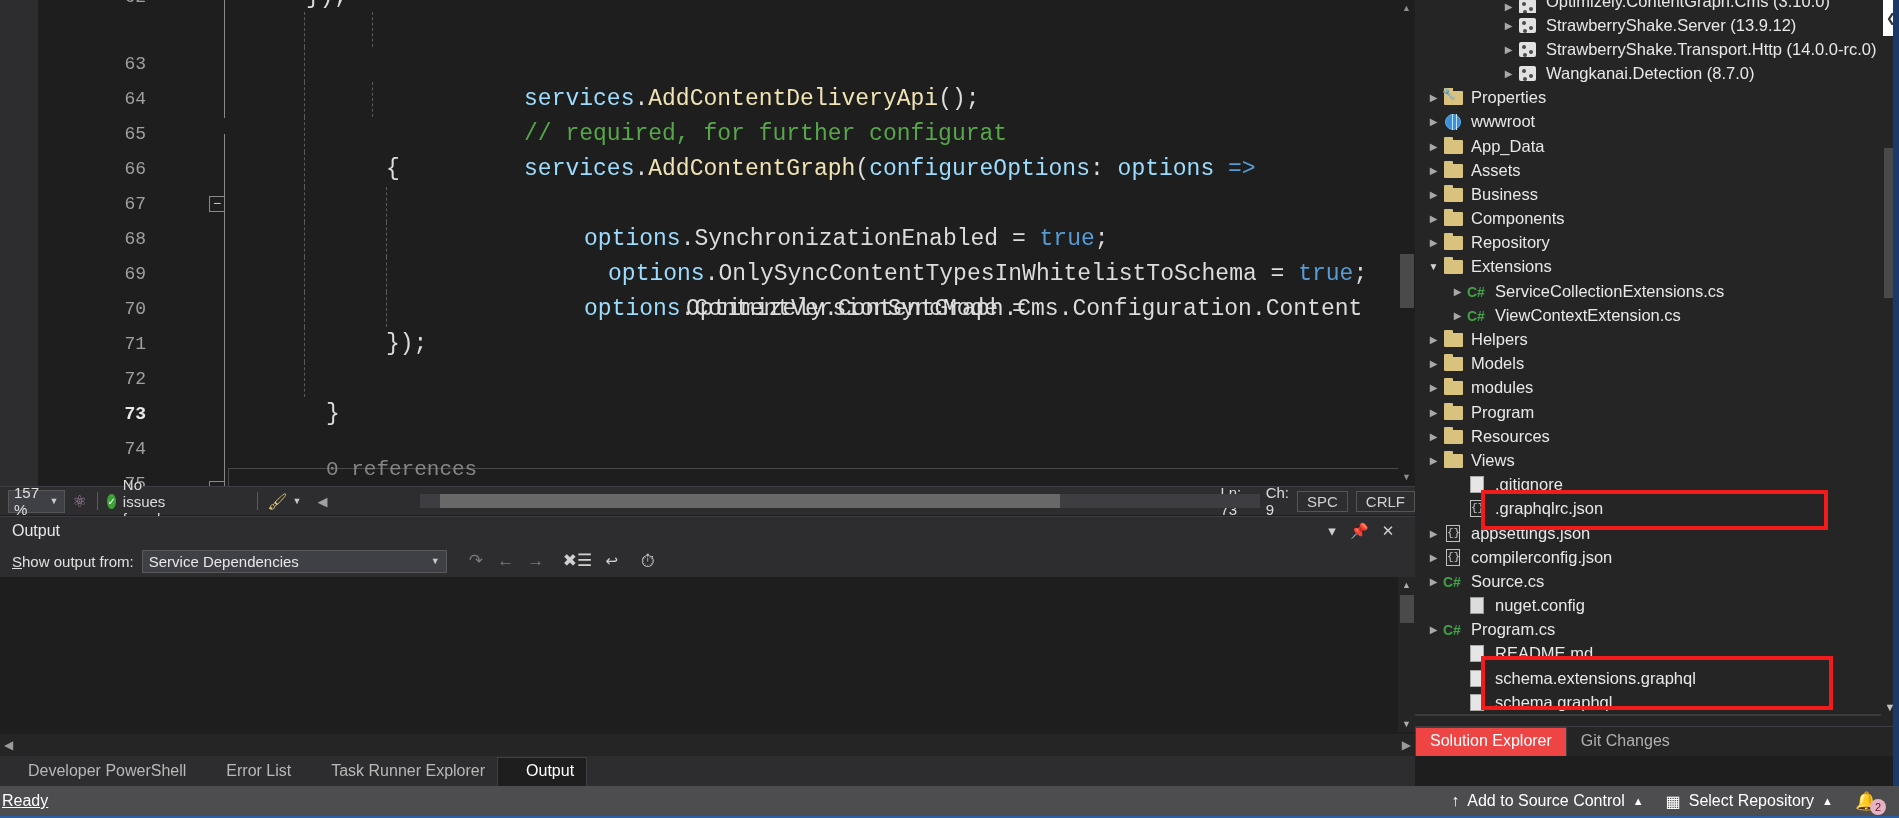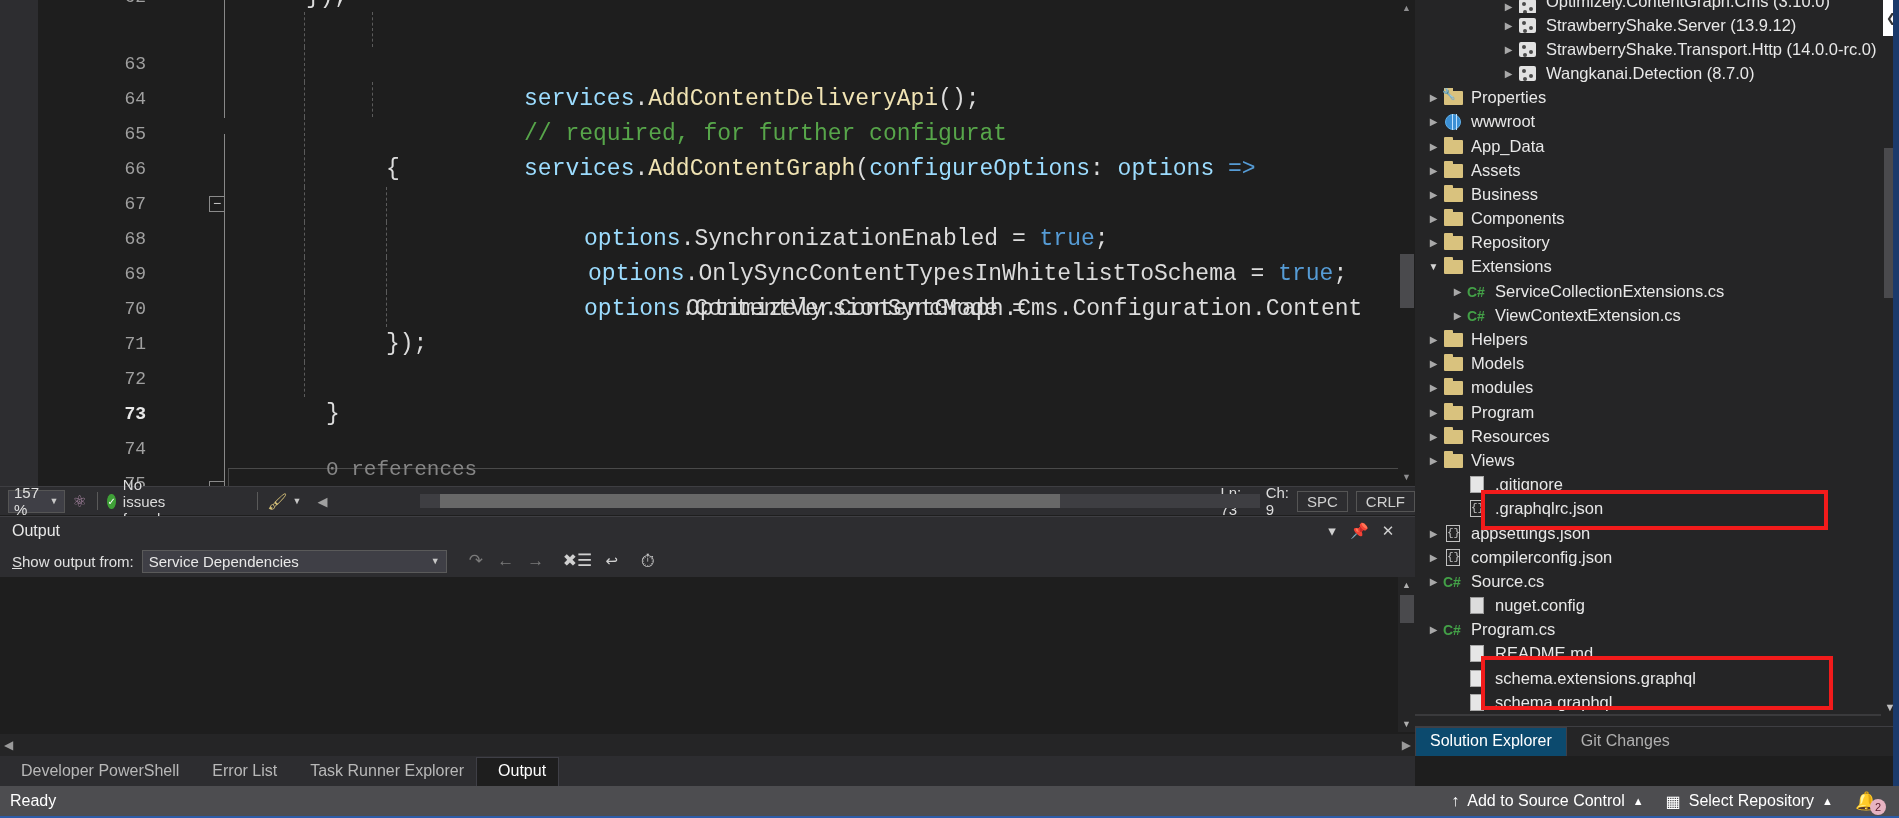"options.OnlySyncContentTypesInWhitelistT" span.code-text { left: 412px -> 432px }
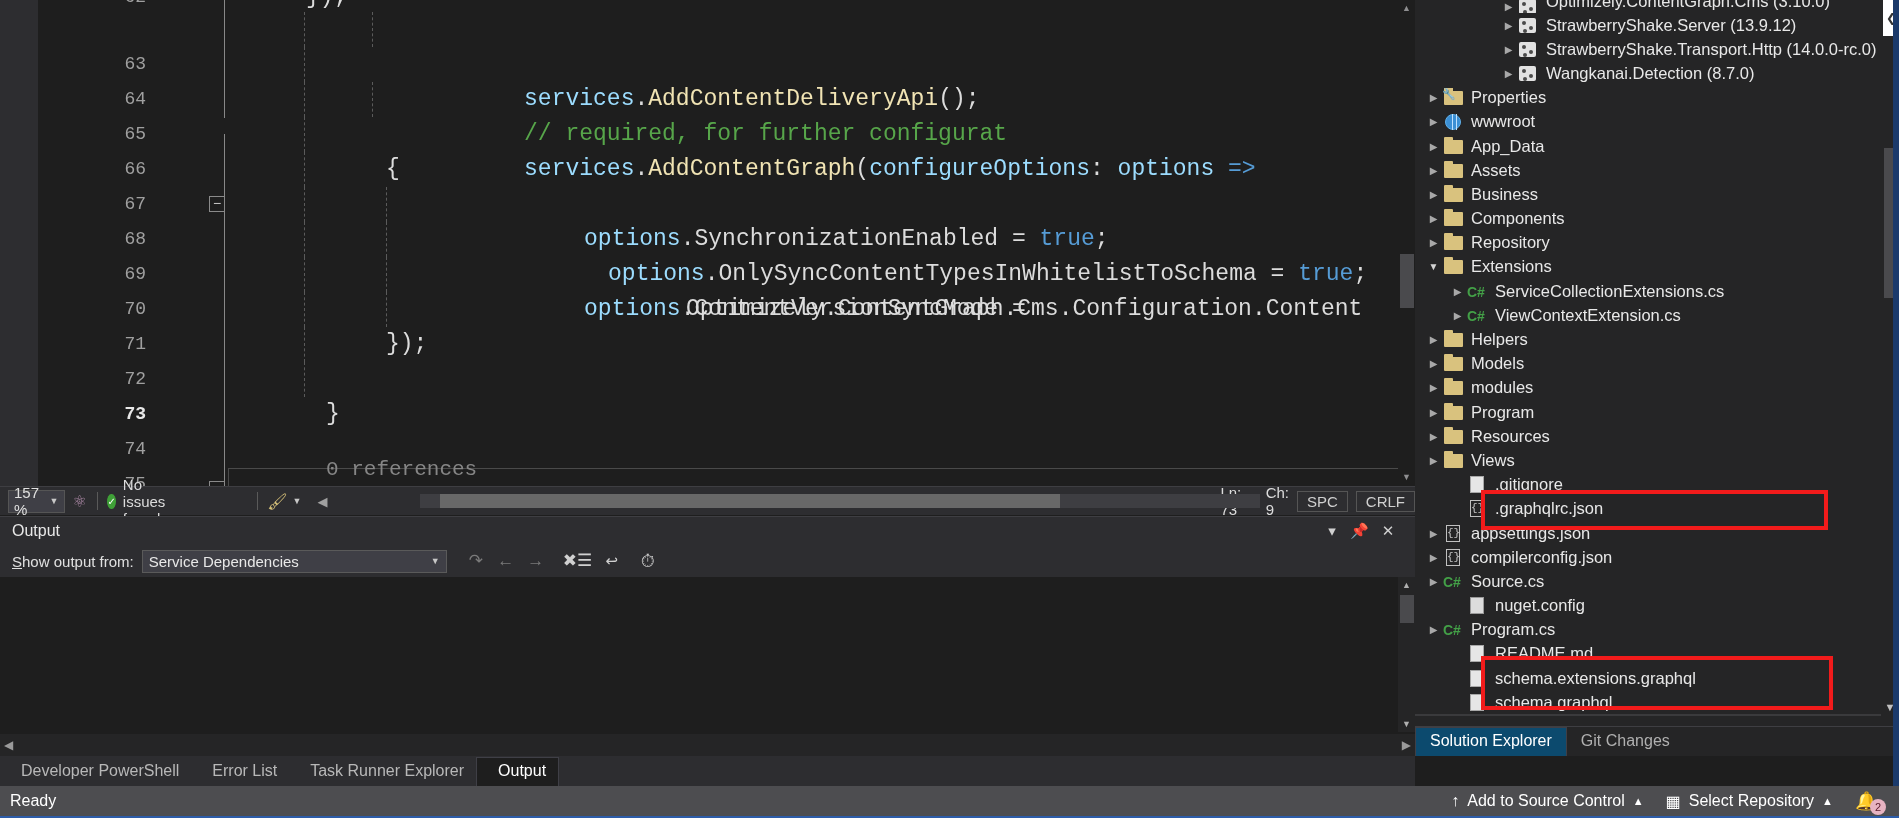"Solution Explorer" .setab.active { background: #0c4a6e -> #ef4444 }
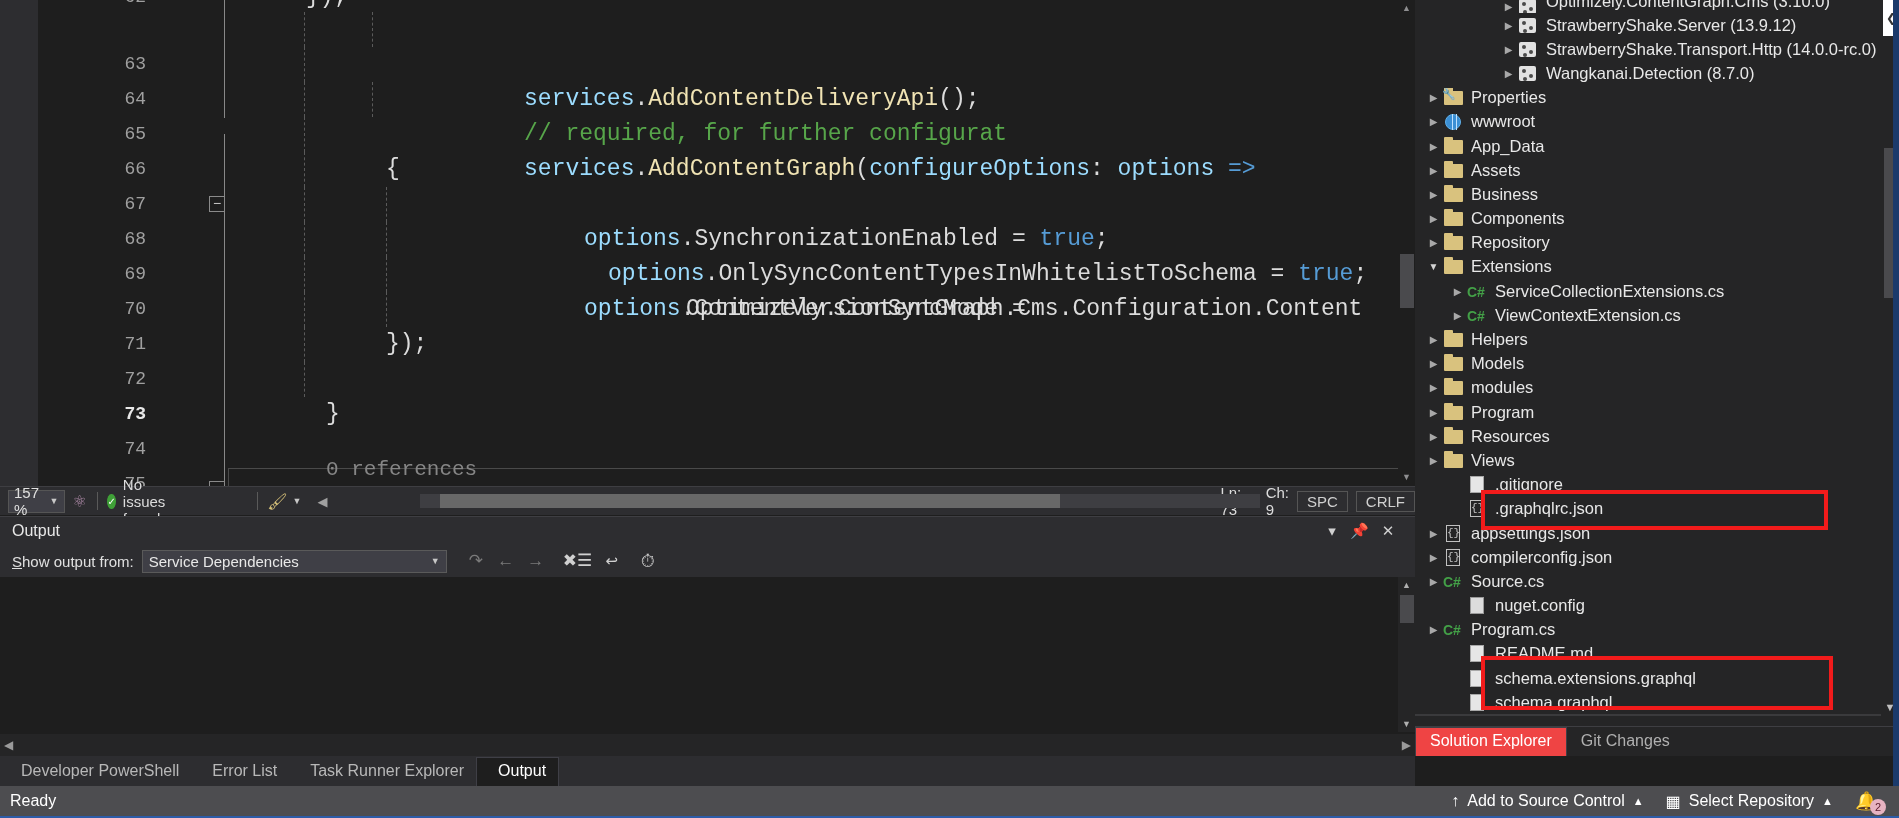"Developer PowerShell" .btab { padding: 4px 12px 6px 21px -> 4px 12px 6px 28px }
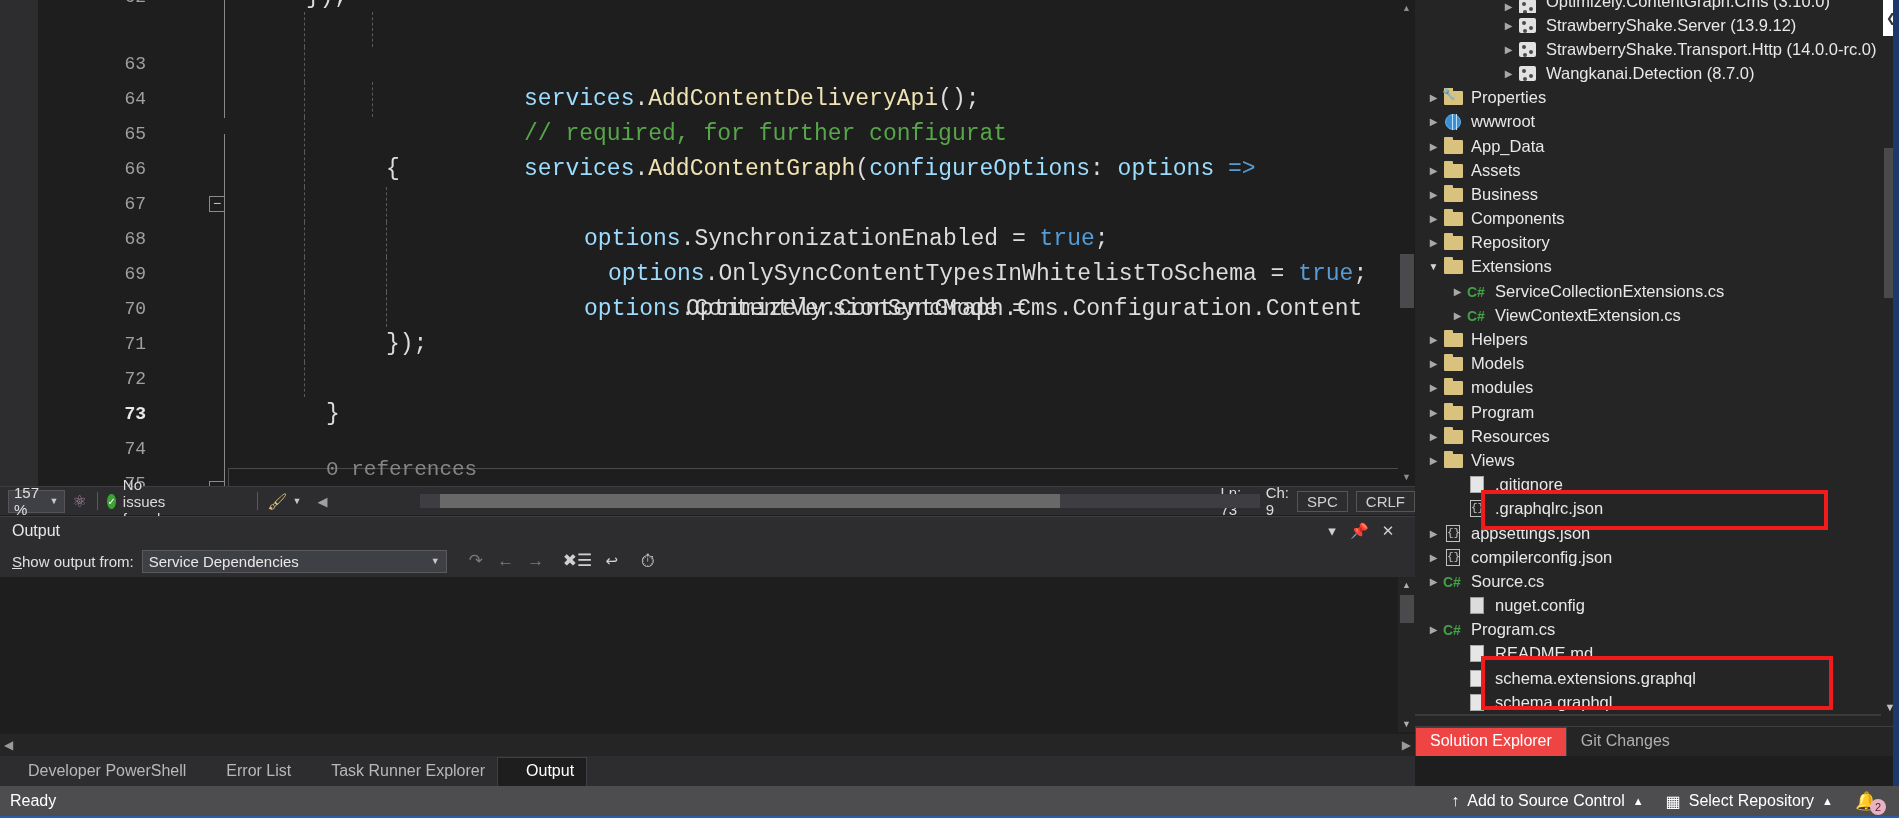"Ready" #status-bar .ready { margin-left: 10px -> 2px; text-decoration: none -> underline }
